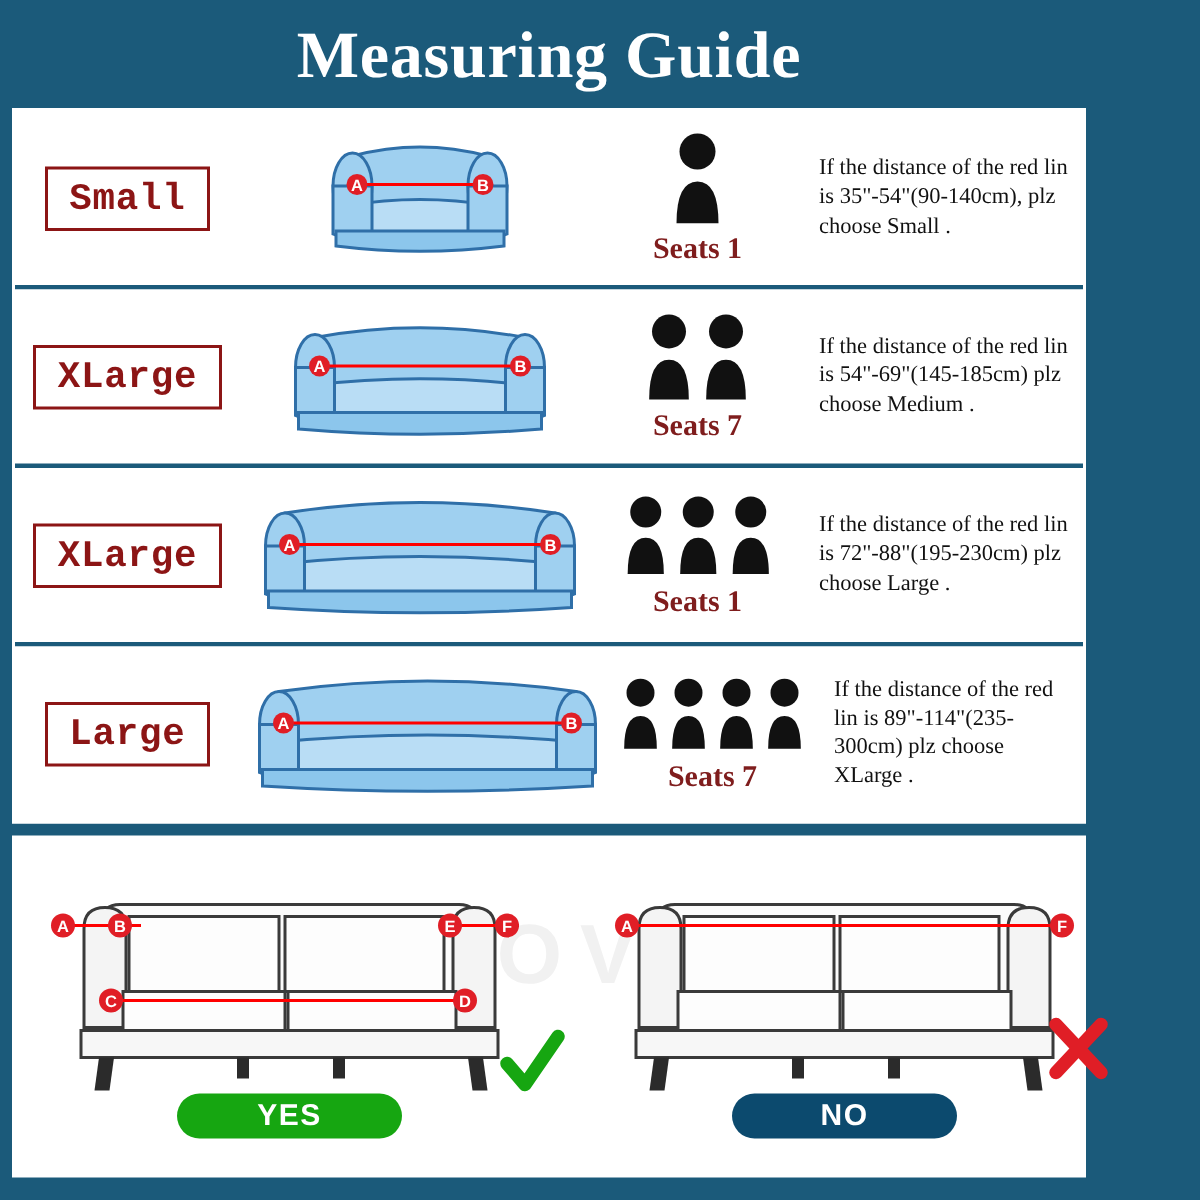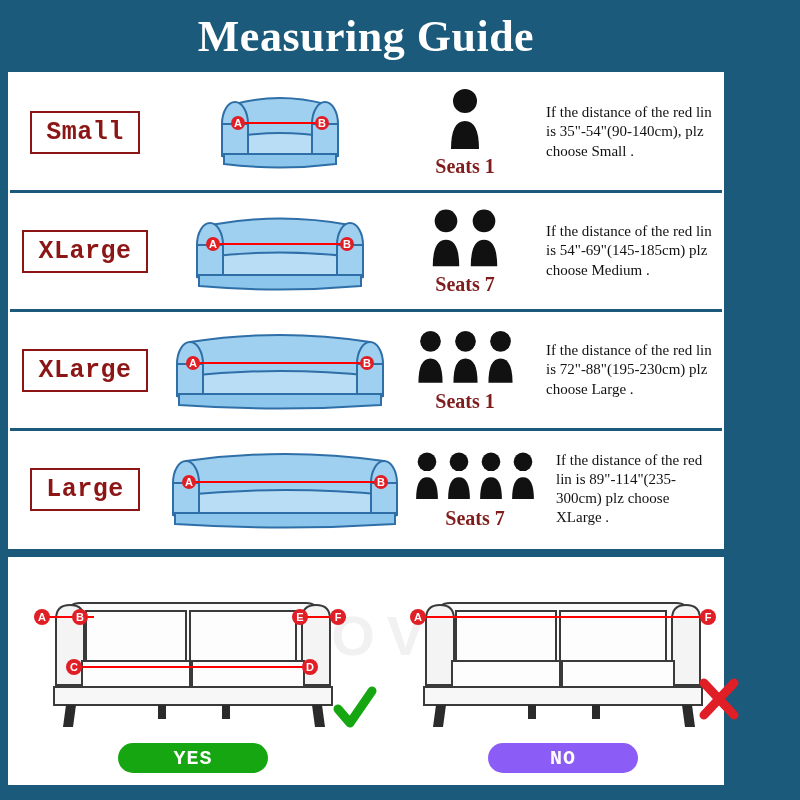"YES" .pill { bottom: 12px -> 26px; font-family: Liberation Mono, monospace -> Liberation Sans, sans-serif }
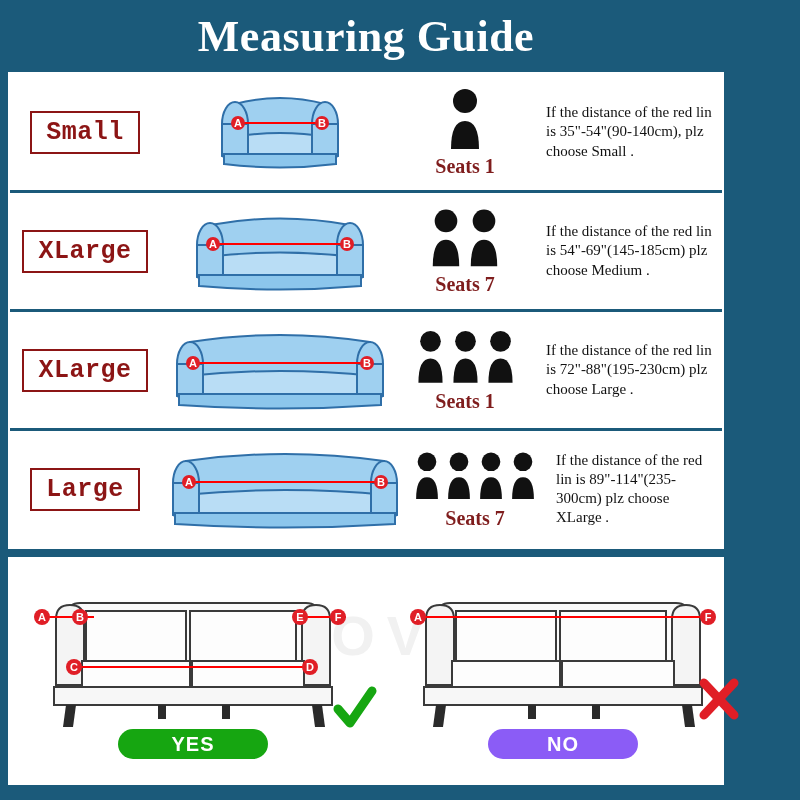"NO" .pill.no { background: #8b5cf6 -> #0c4a6e }
